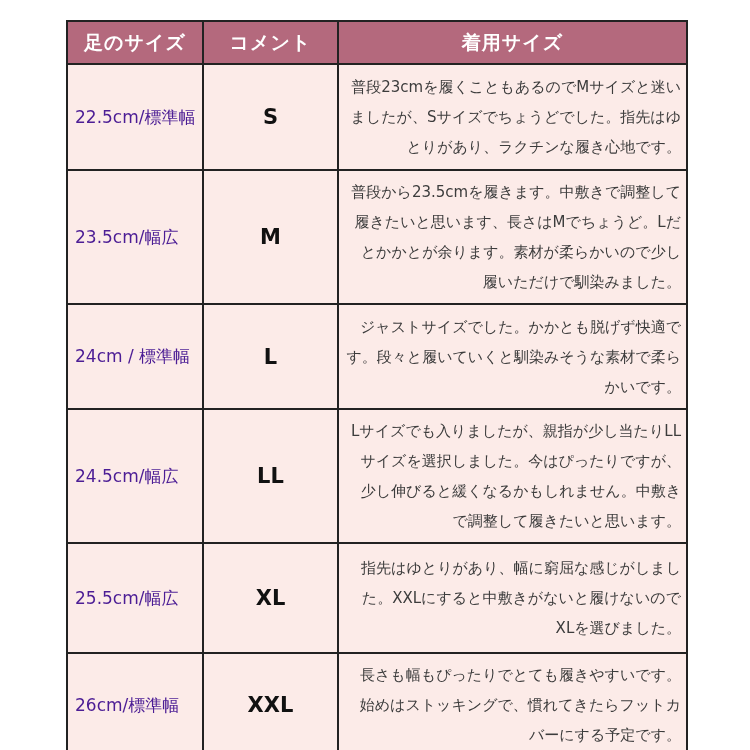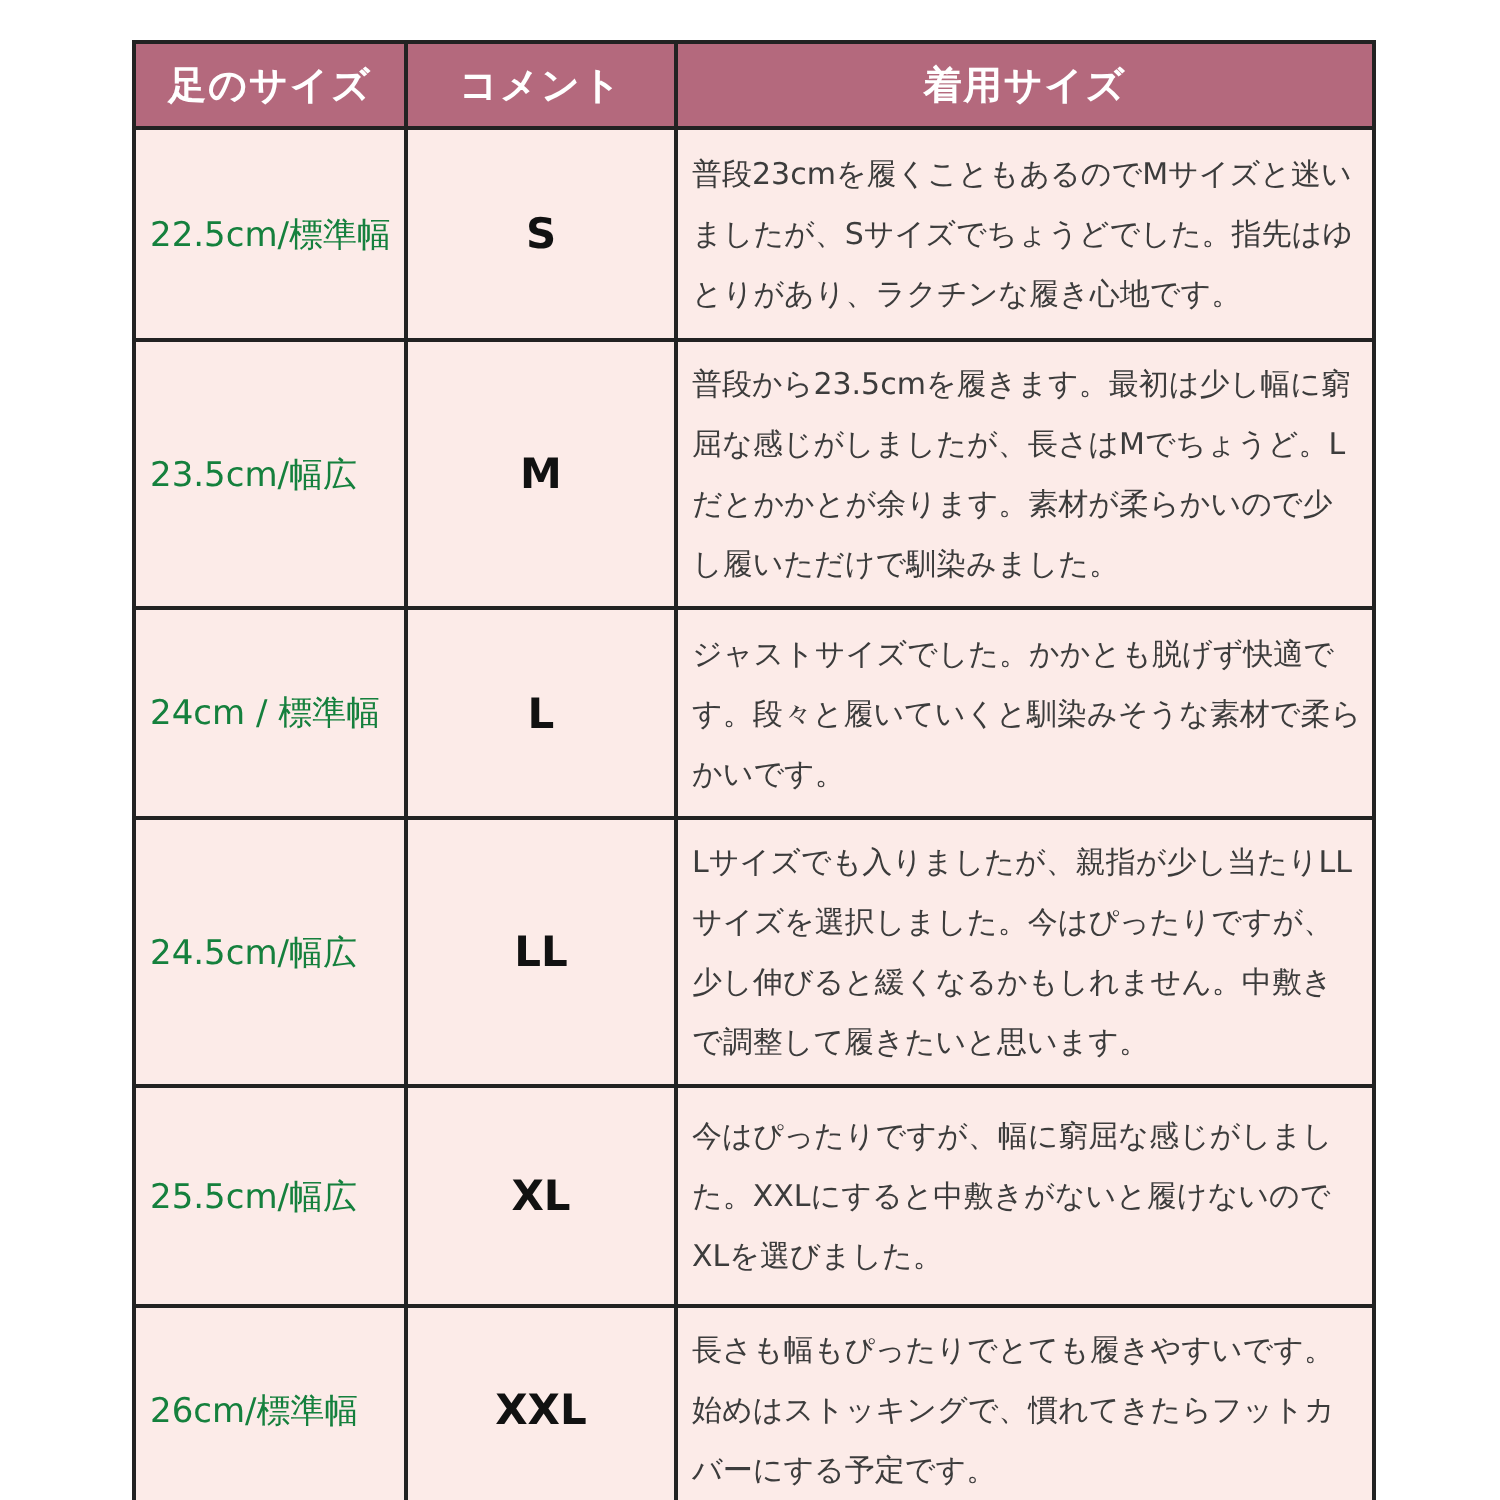"普段23cmを履くこともあるのでMサイズと迷いましたが、Sサイズでちょうどでした" td.comment-cell { text-align: left -> right }
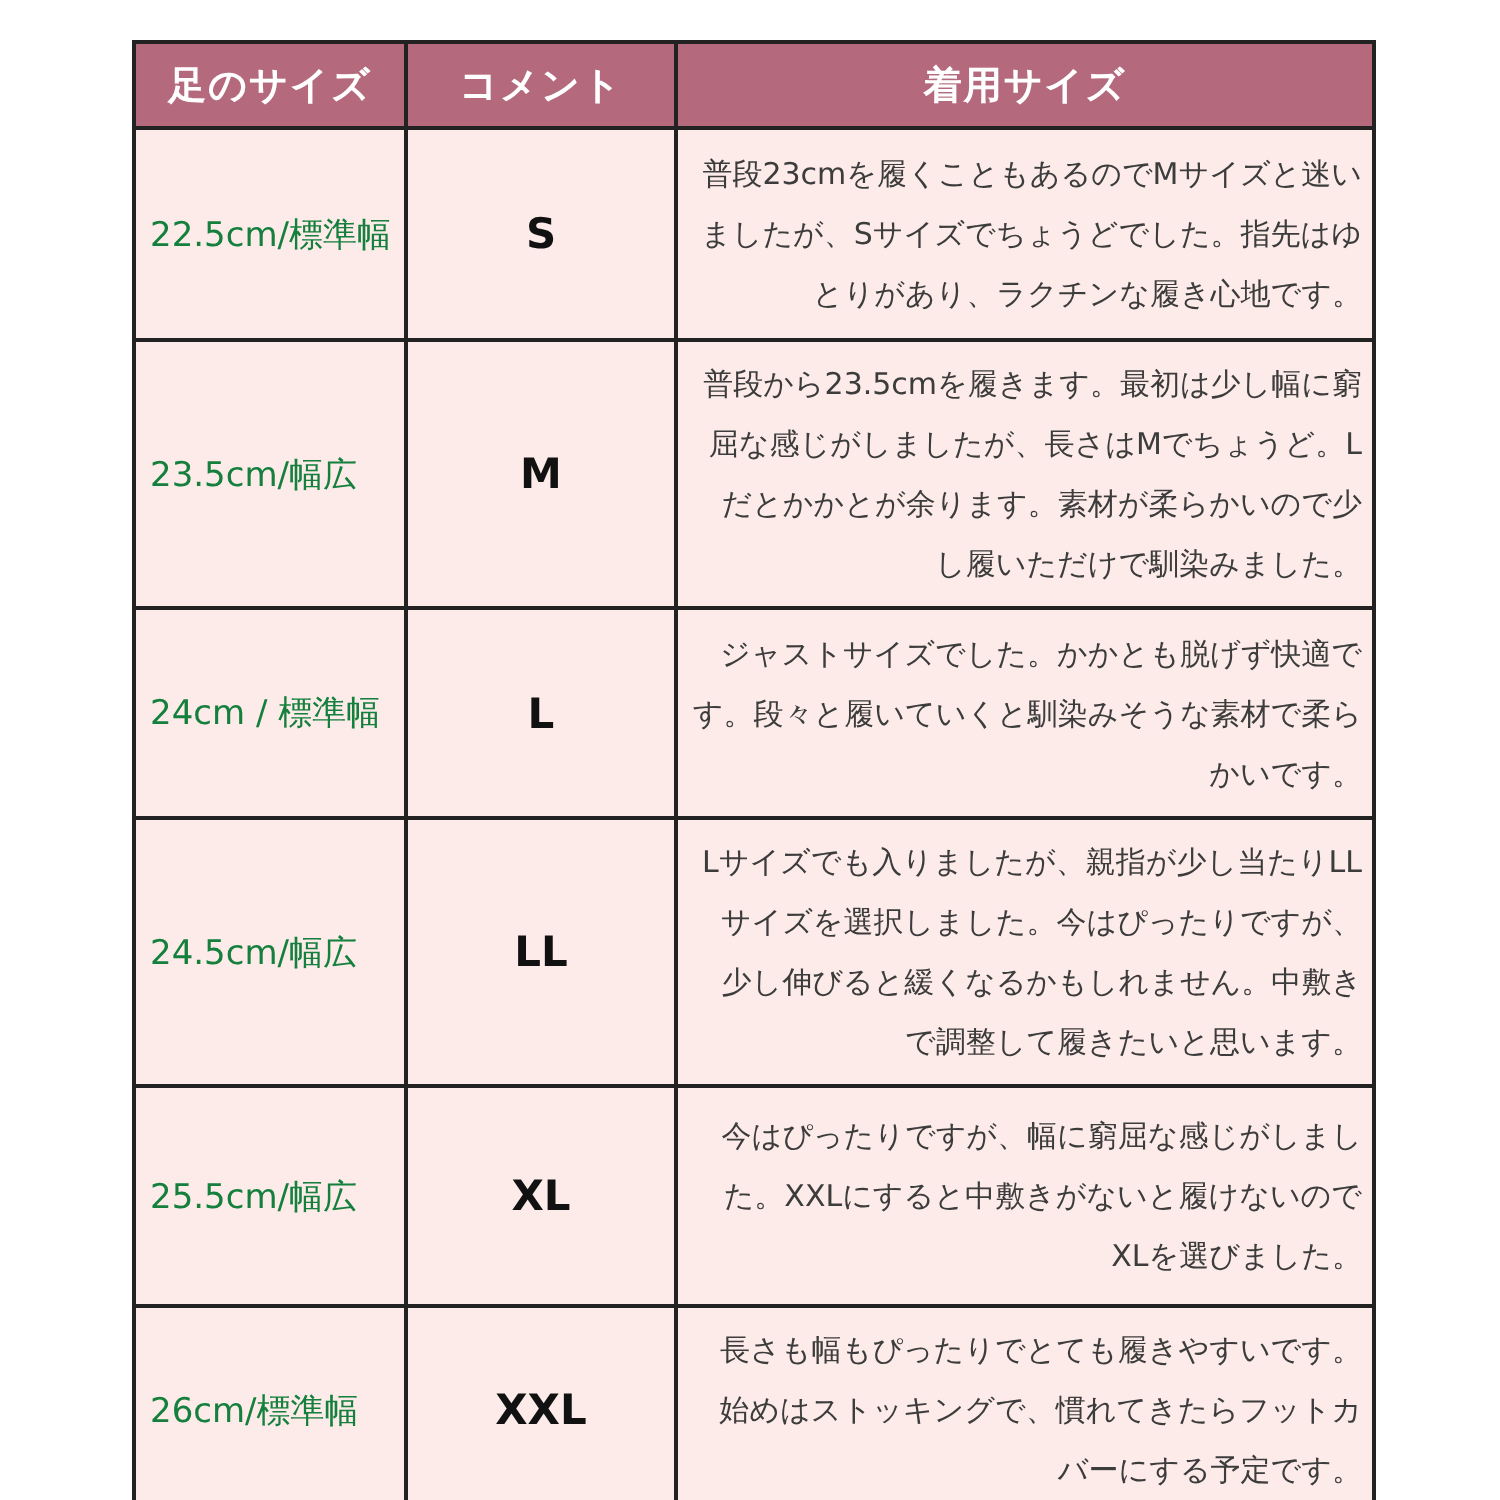"22.5cm/標準幅" td.foot-cell { color: #15803d -> #4c1d95 }
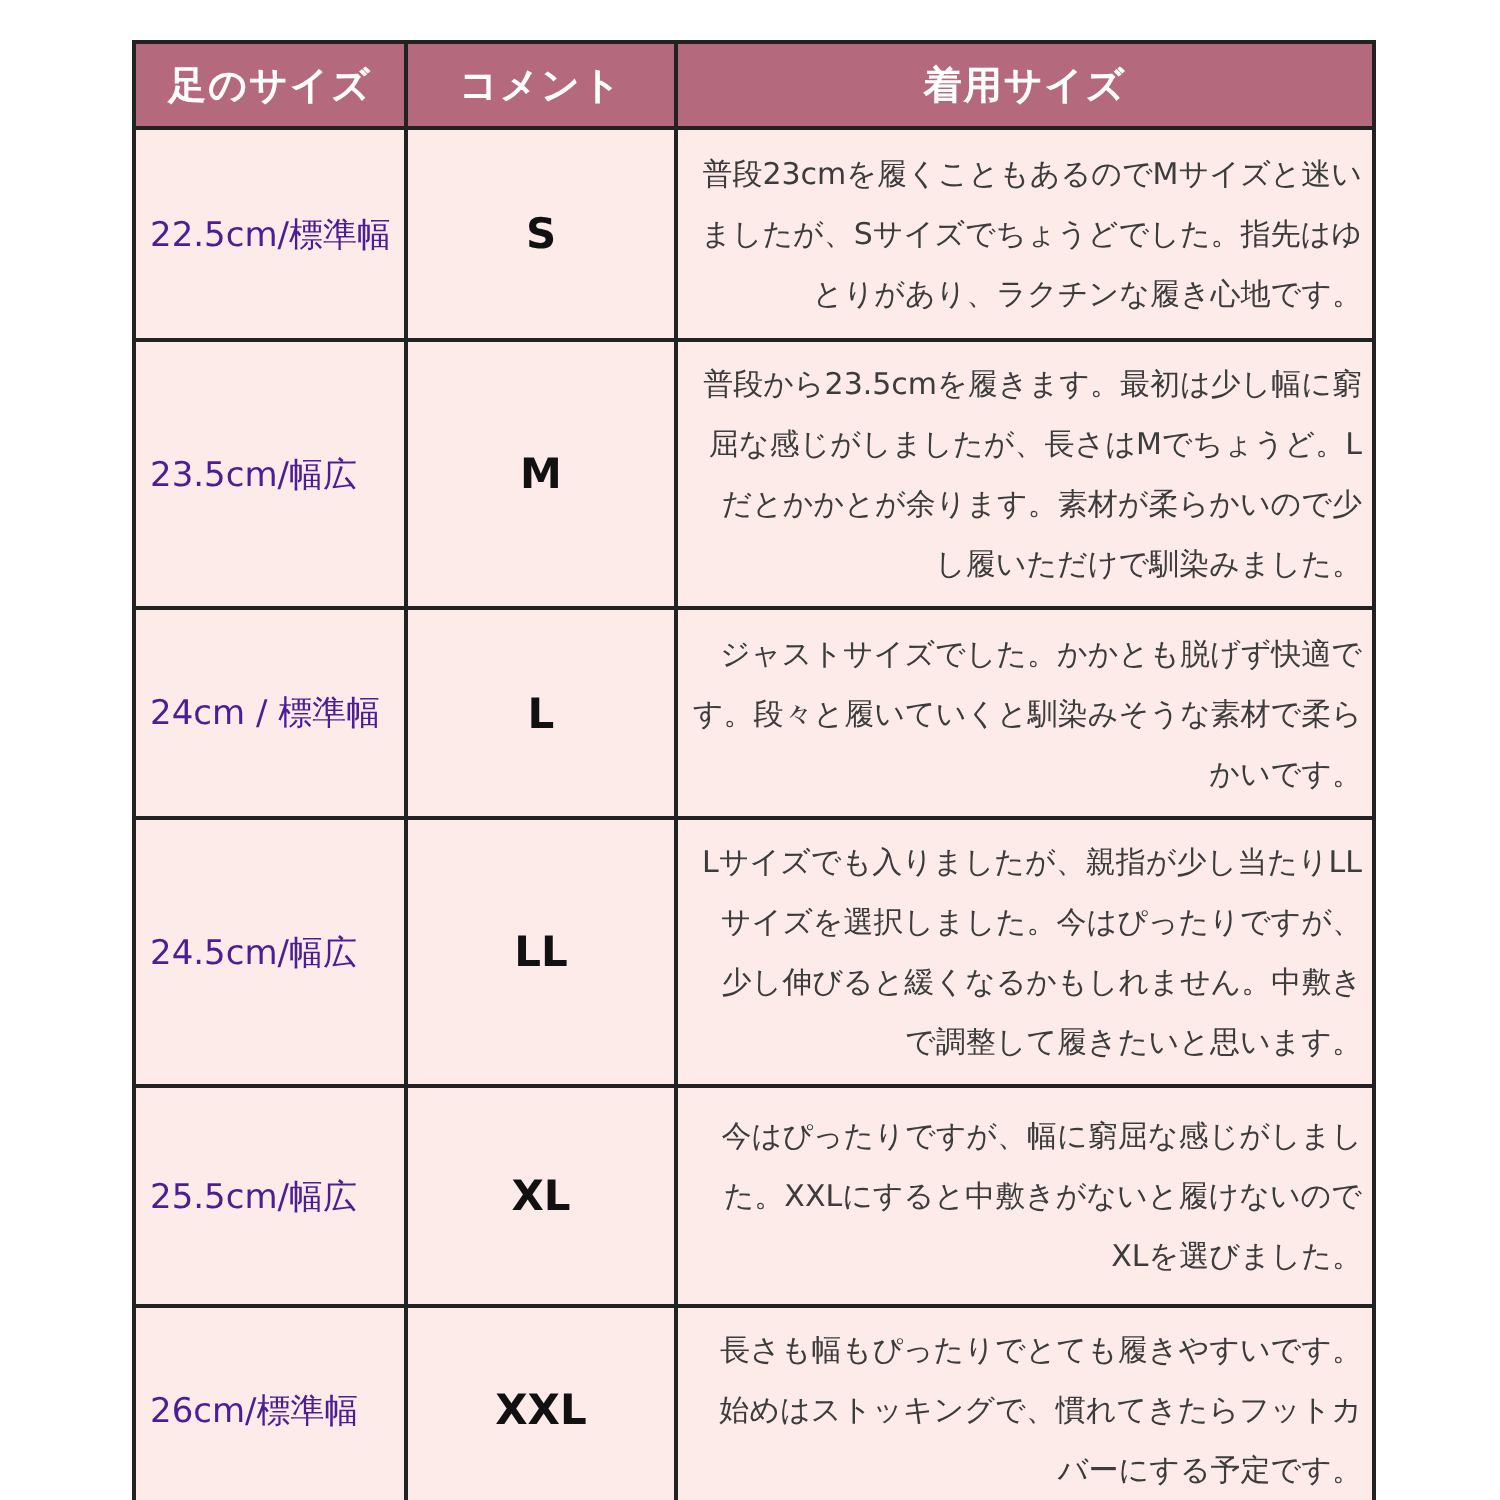"普段から23.5cmを履きます。最初は少し幅に窮屈な感じがしましたが、長さはMで" td.comment-cell { text: 最初は少し幅に窮屈な感じがしましたが -> 中敷きで調整して履きたいと思います }
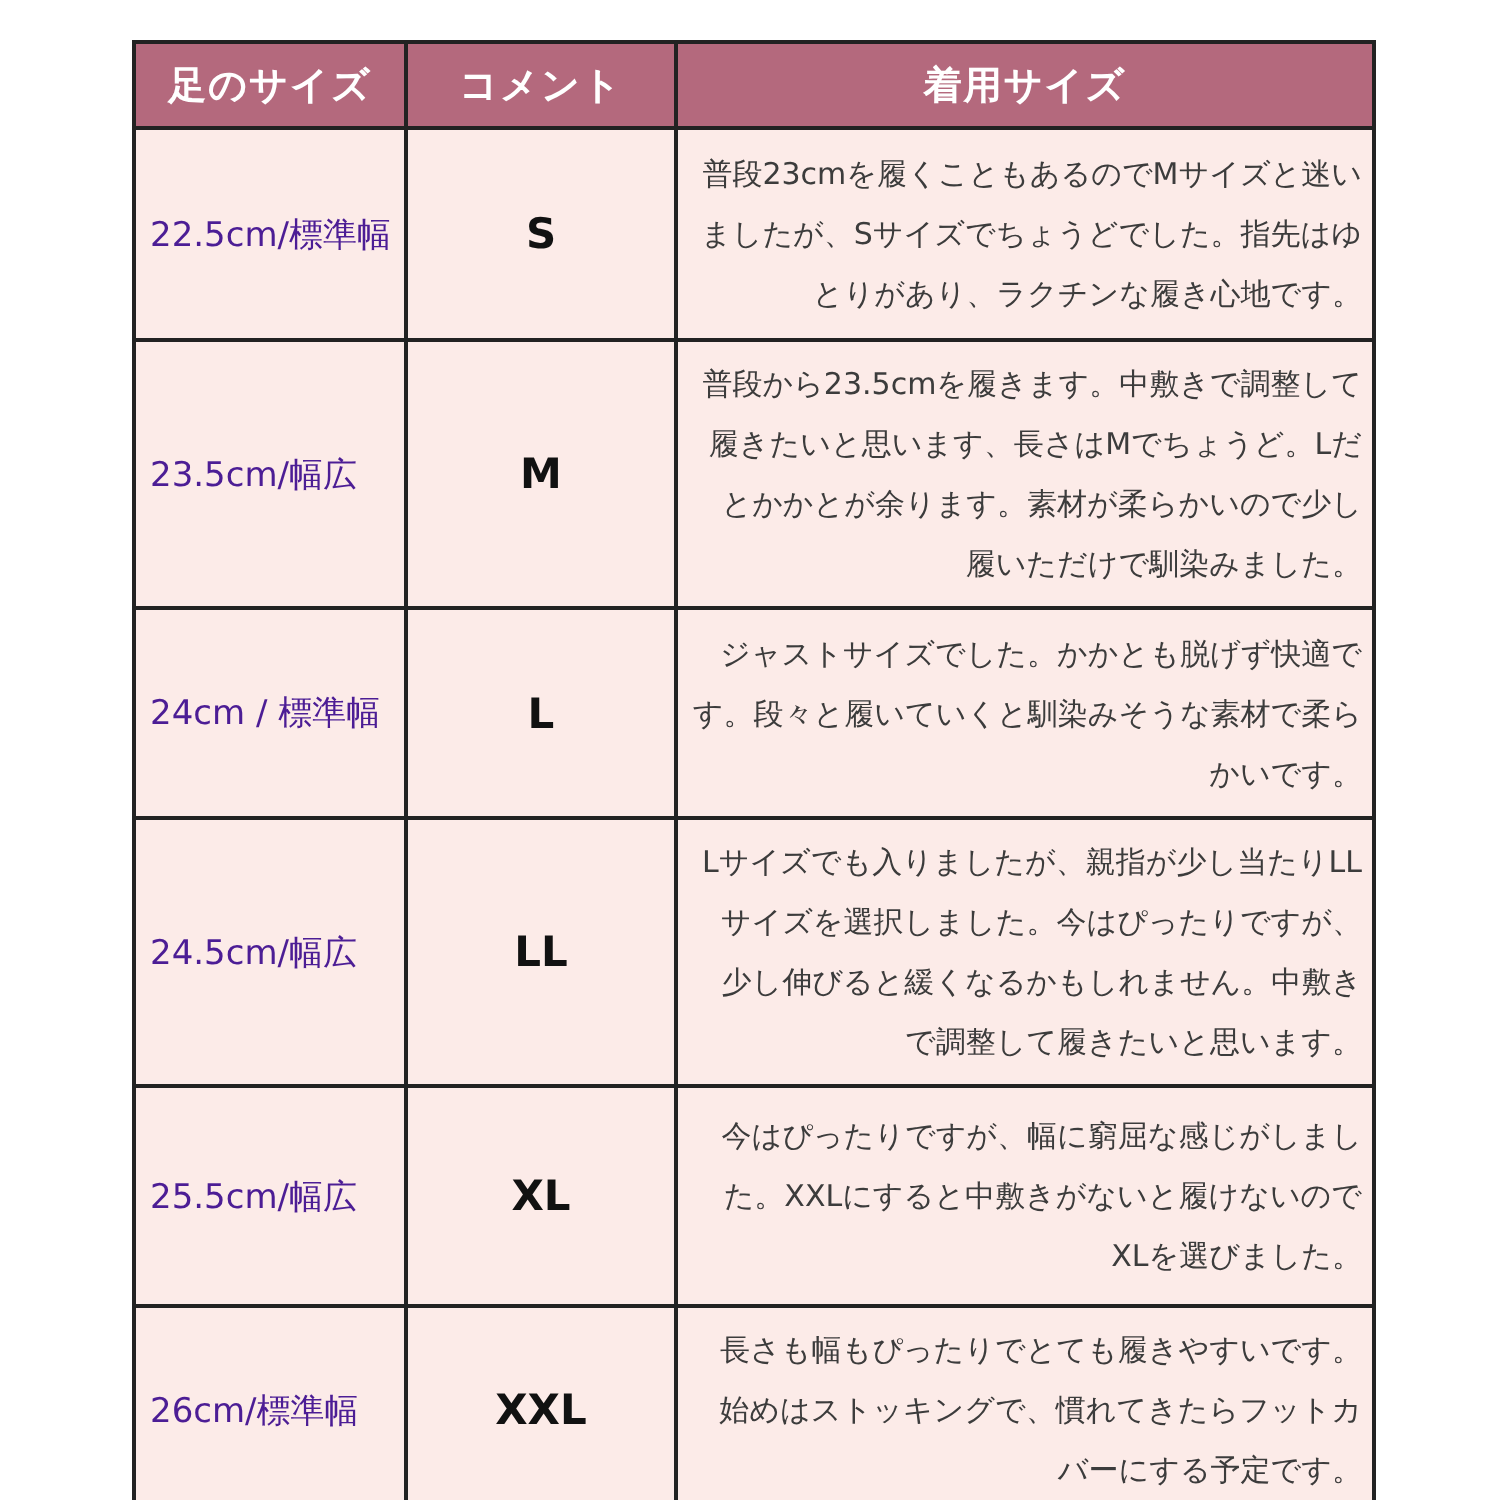"今はぴったりですが、幅に窮屈な感じがしました。XXLにすると中敷きがないと履けな" td.comment-cell { text: 今はぴったりですが -> 指先はゆとりがあり }
